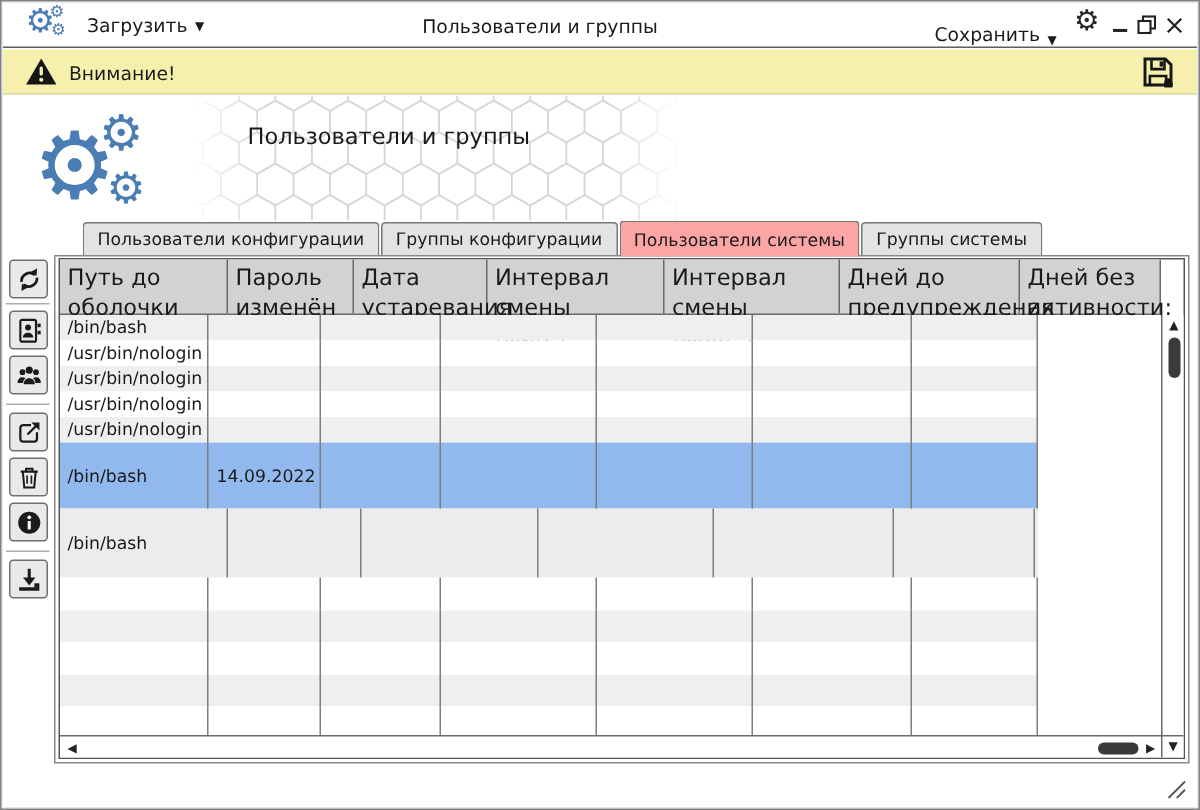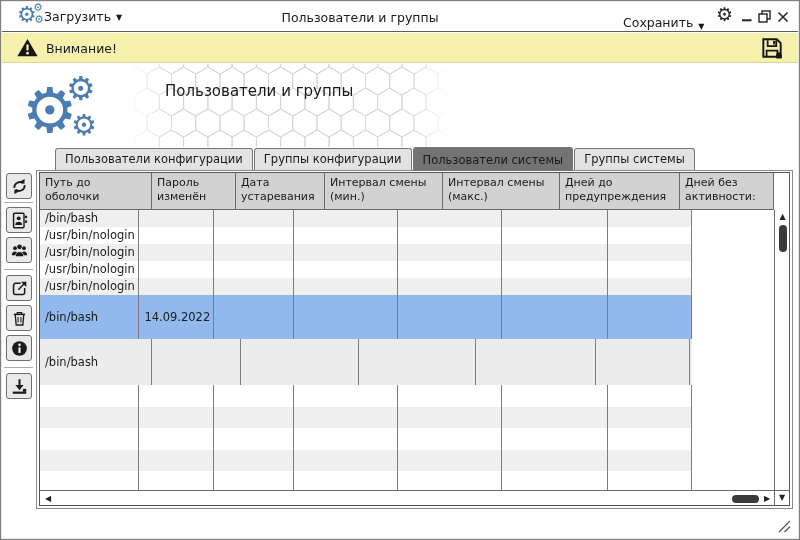"Загрузить" div.menu-btn { left: 42px -> 56px }
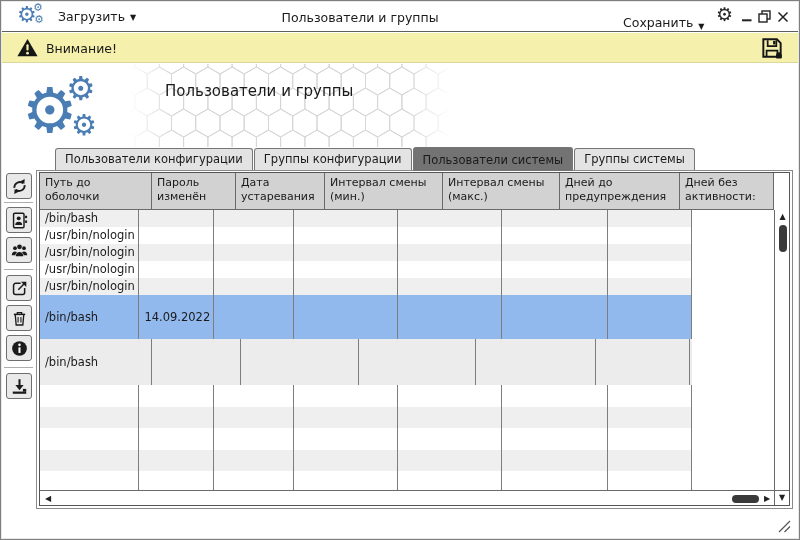"Пользователи системы" .tab.active { background: #737373 -> #fca5a5 }
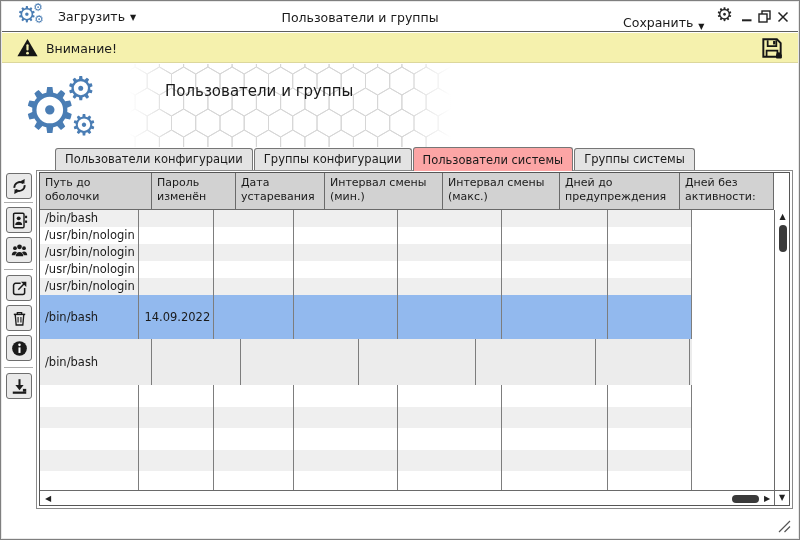"Путь до оболочки" .th { font-size: 11px -> 15px }
